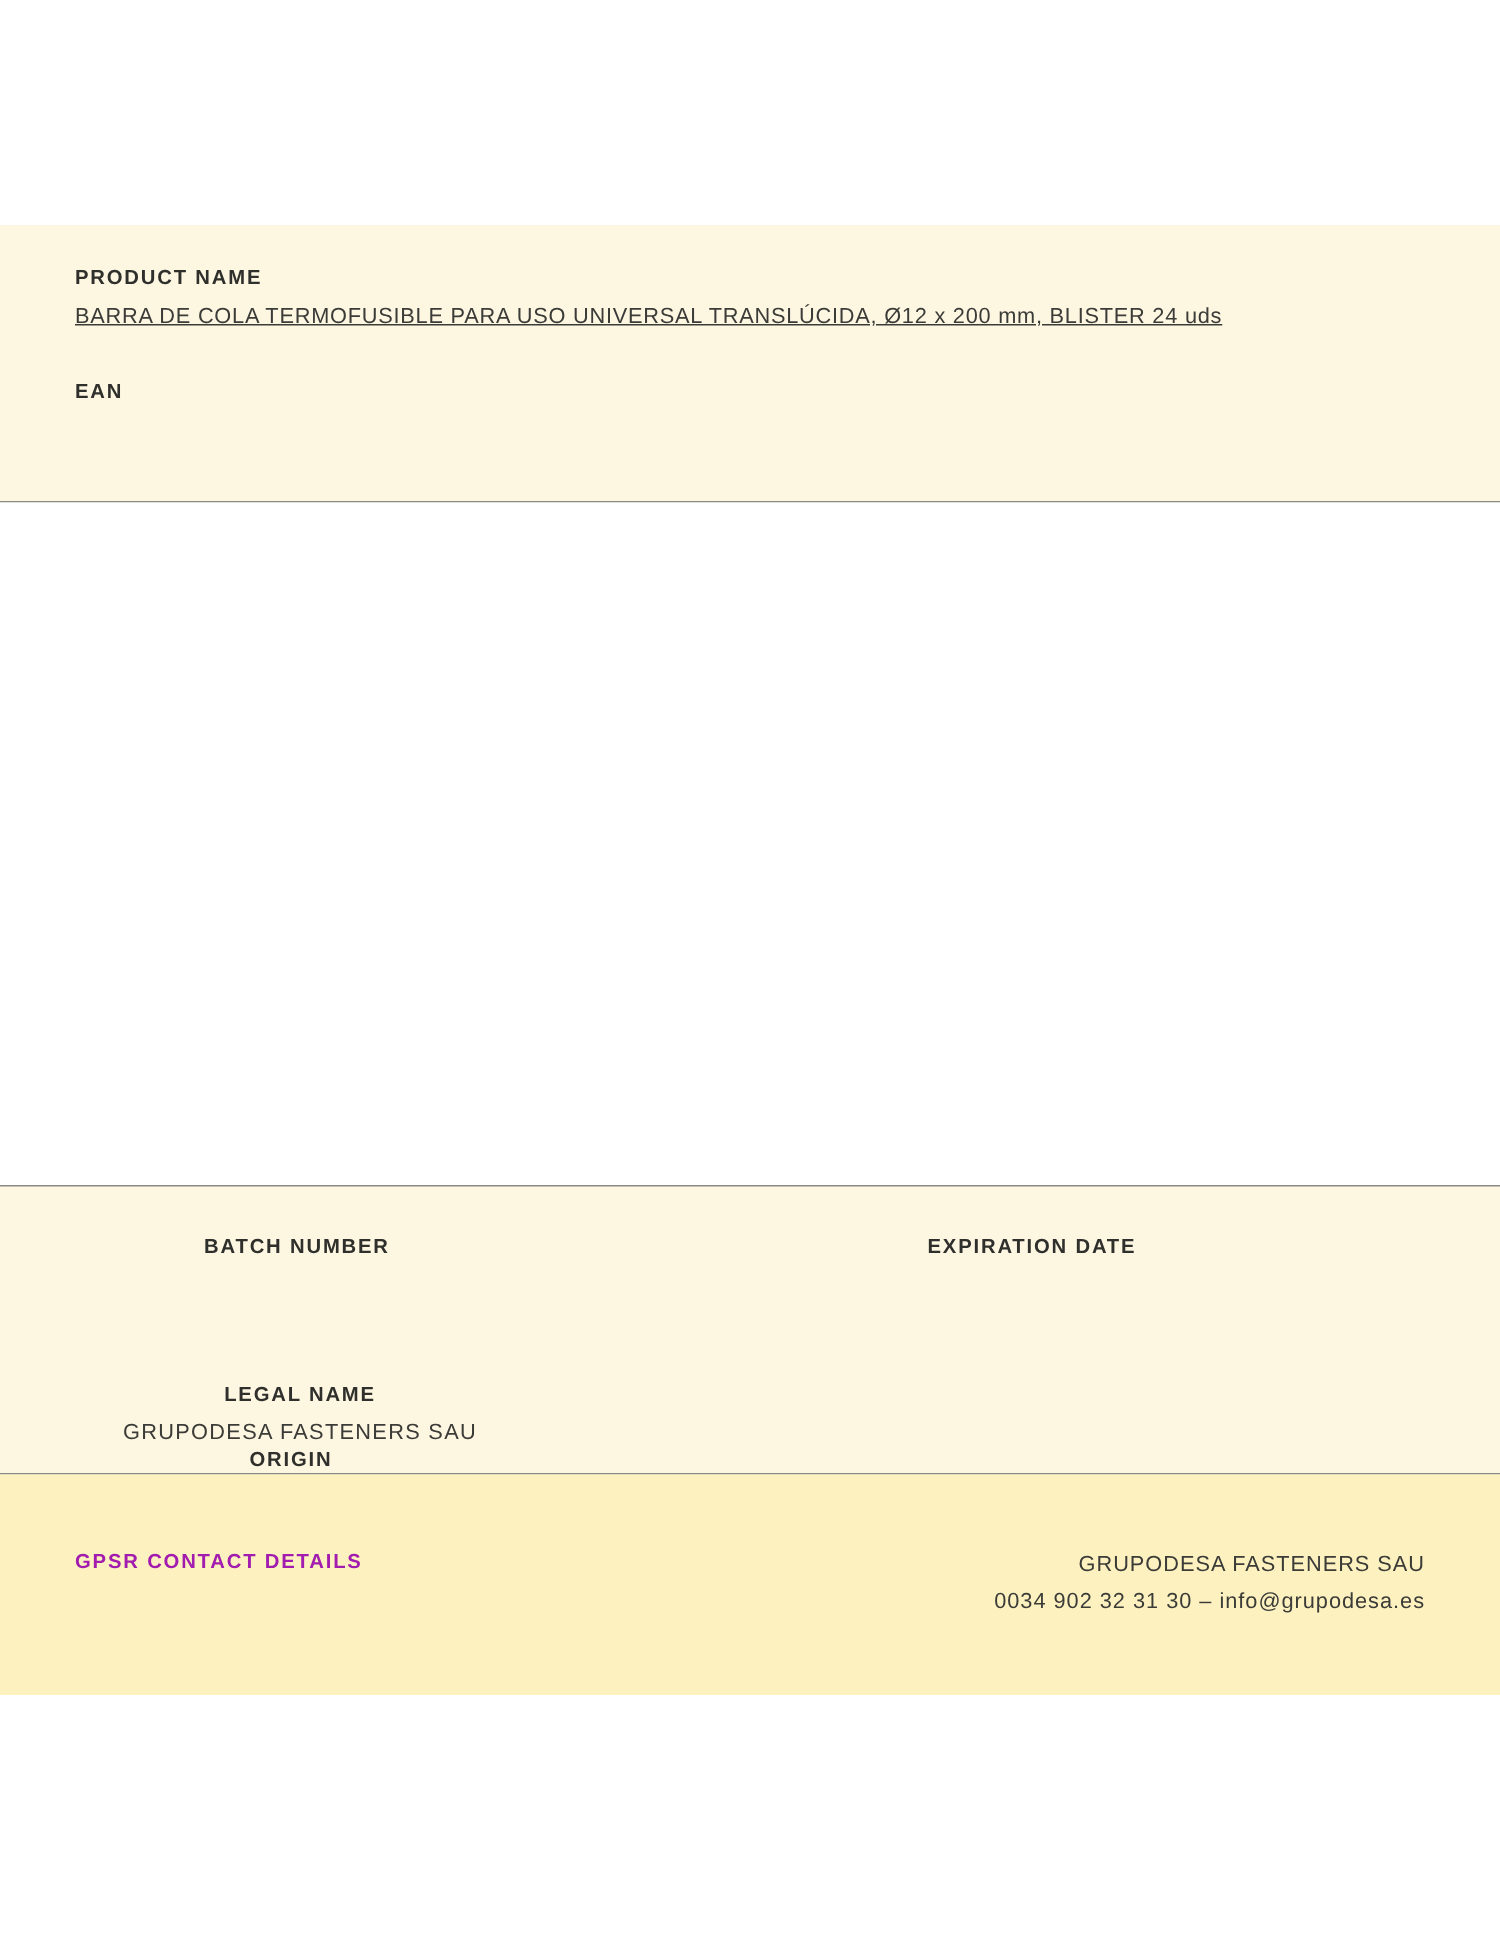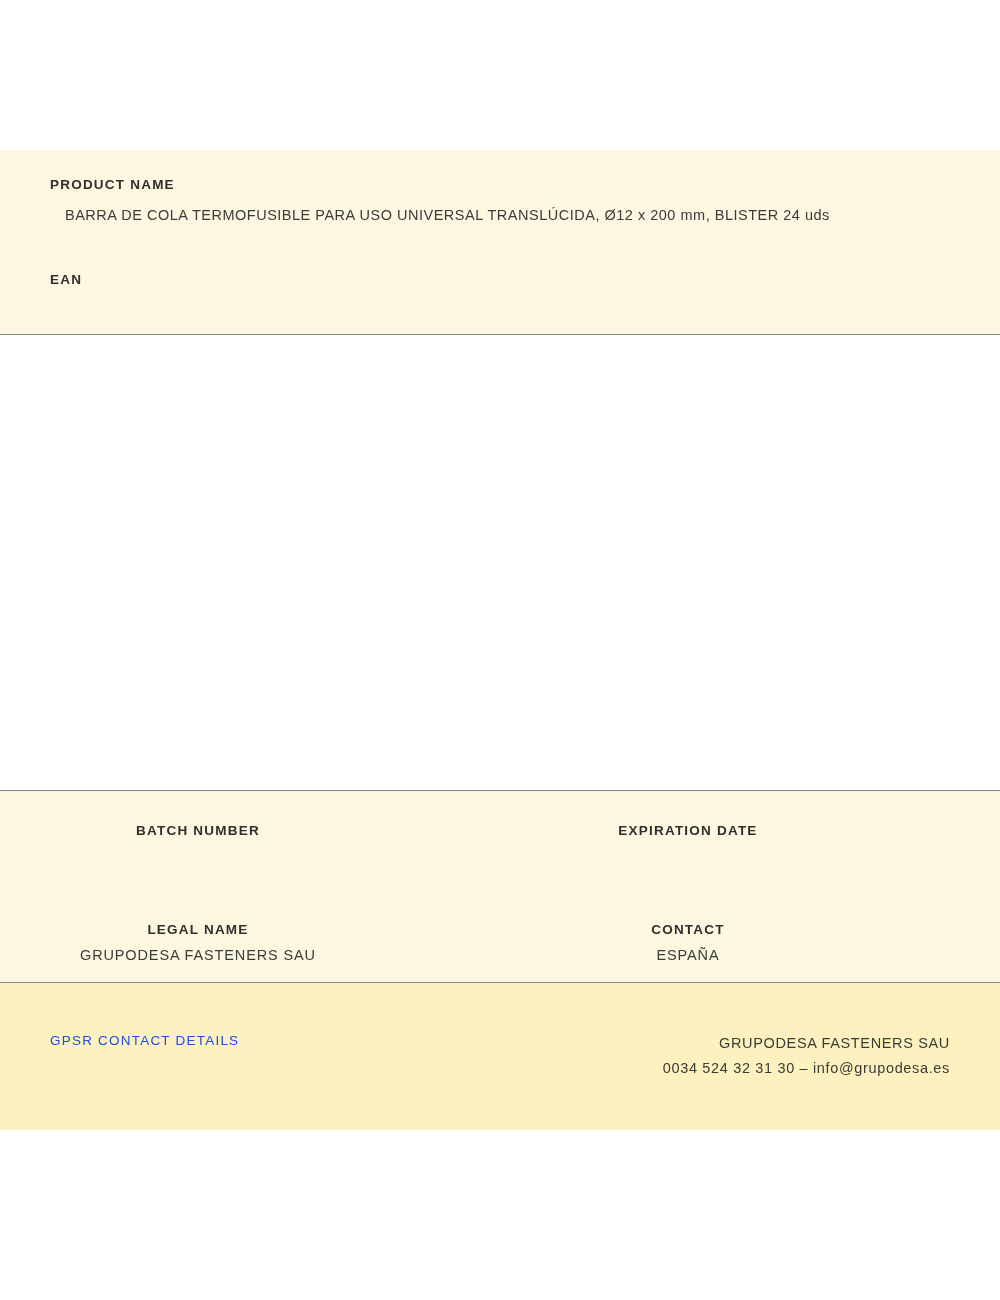"BARRA DE COLA TERMOFUSIBLE PARA" .field-value { margin: 15px -> 0; text-decoration: none -> underline }
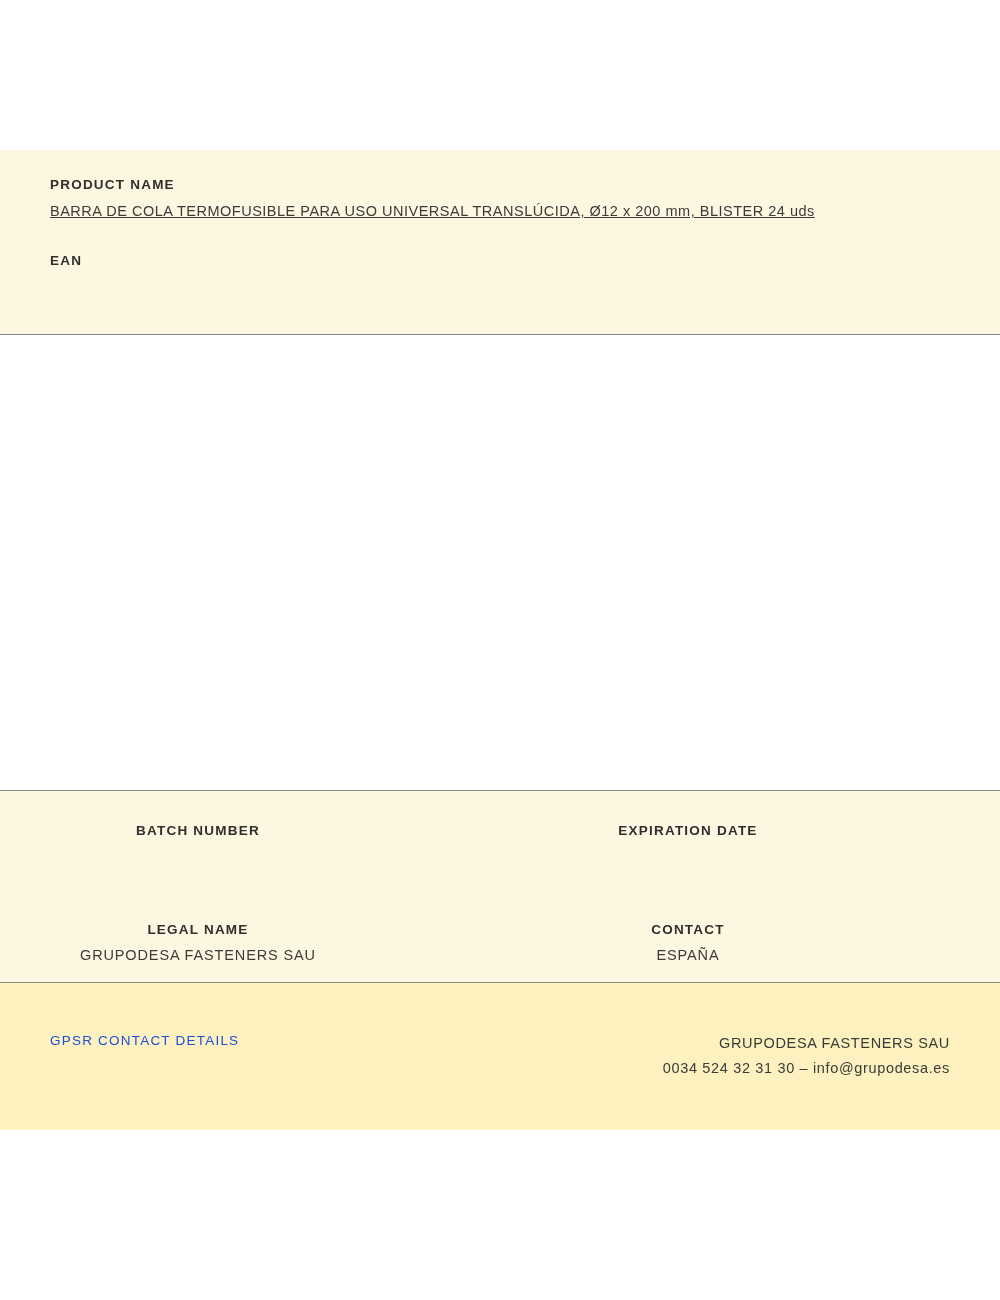"LEGAL NAME" .batch-row.row2 { flex-direction: none -> column }
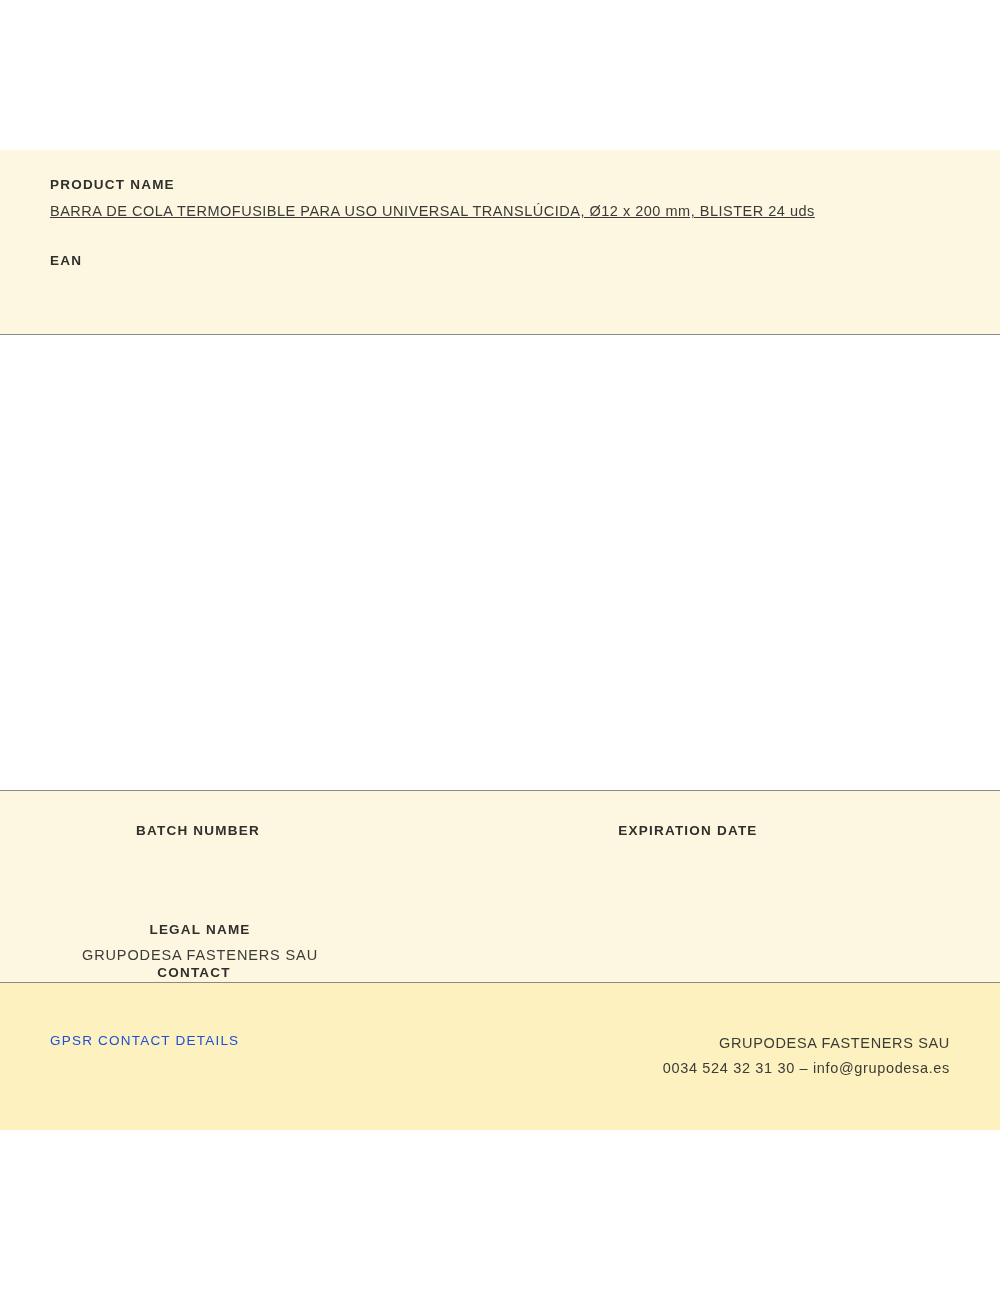"CONTACT" div.center-label { text: CONTACT -> ORIGIN }
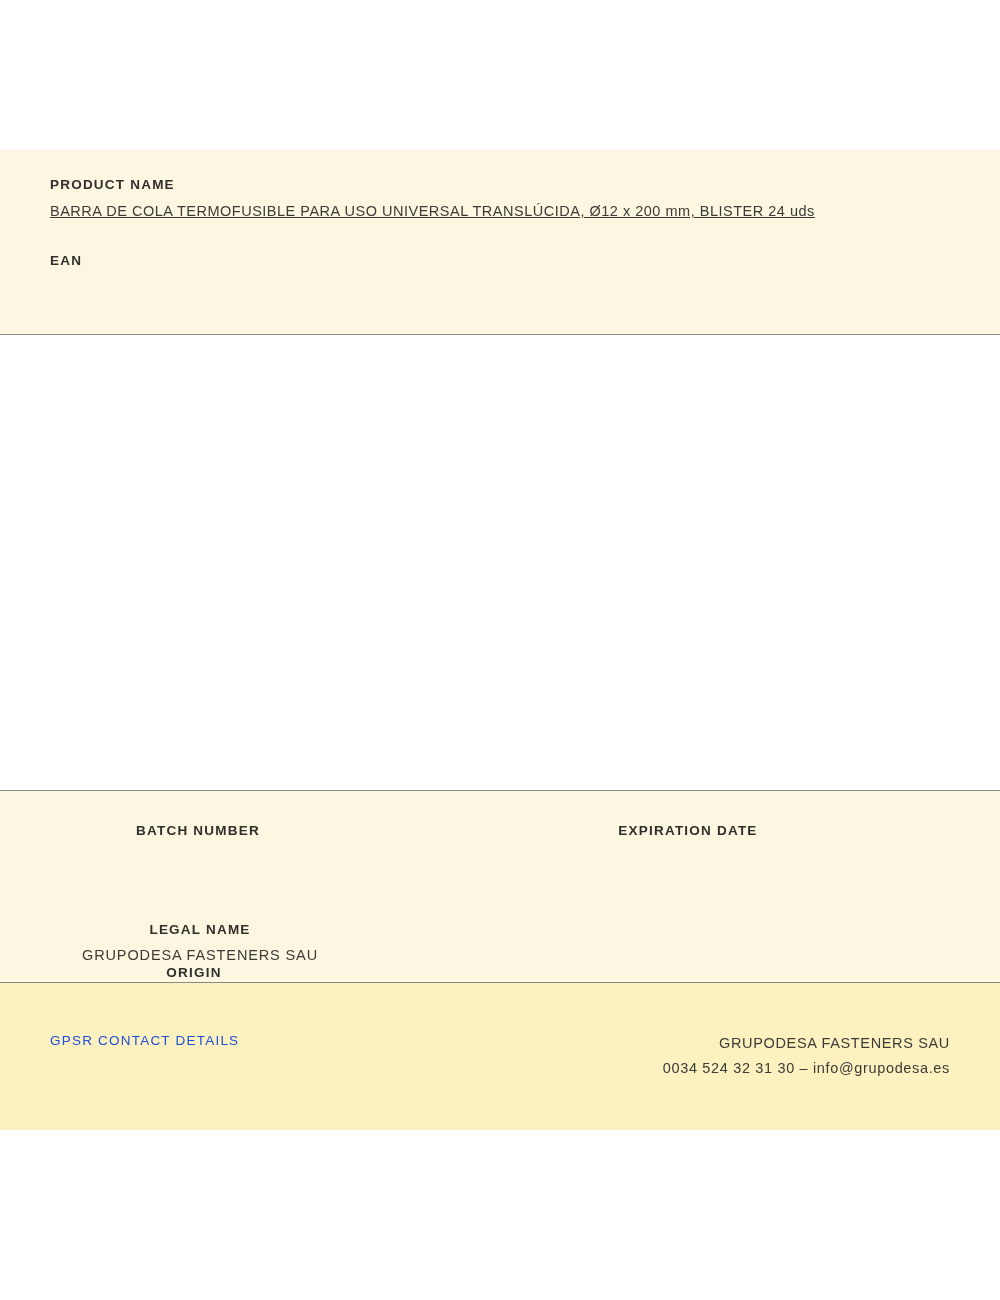"GPSR CONTACT DETAILS" .gpsr-label { color: #1d4ed8 -> #a21caf; font-weight: normal -> bold }
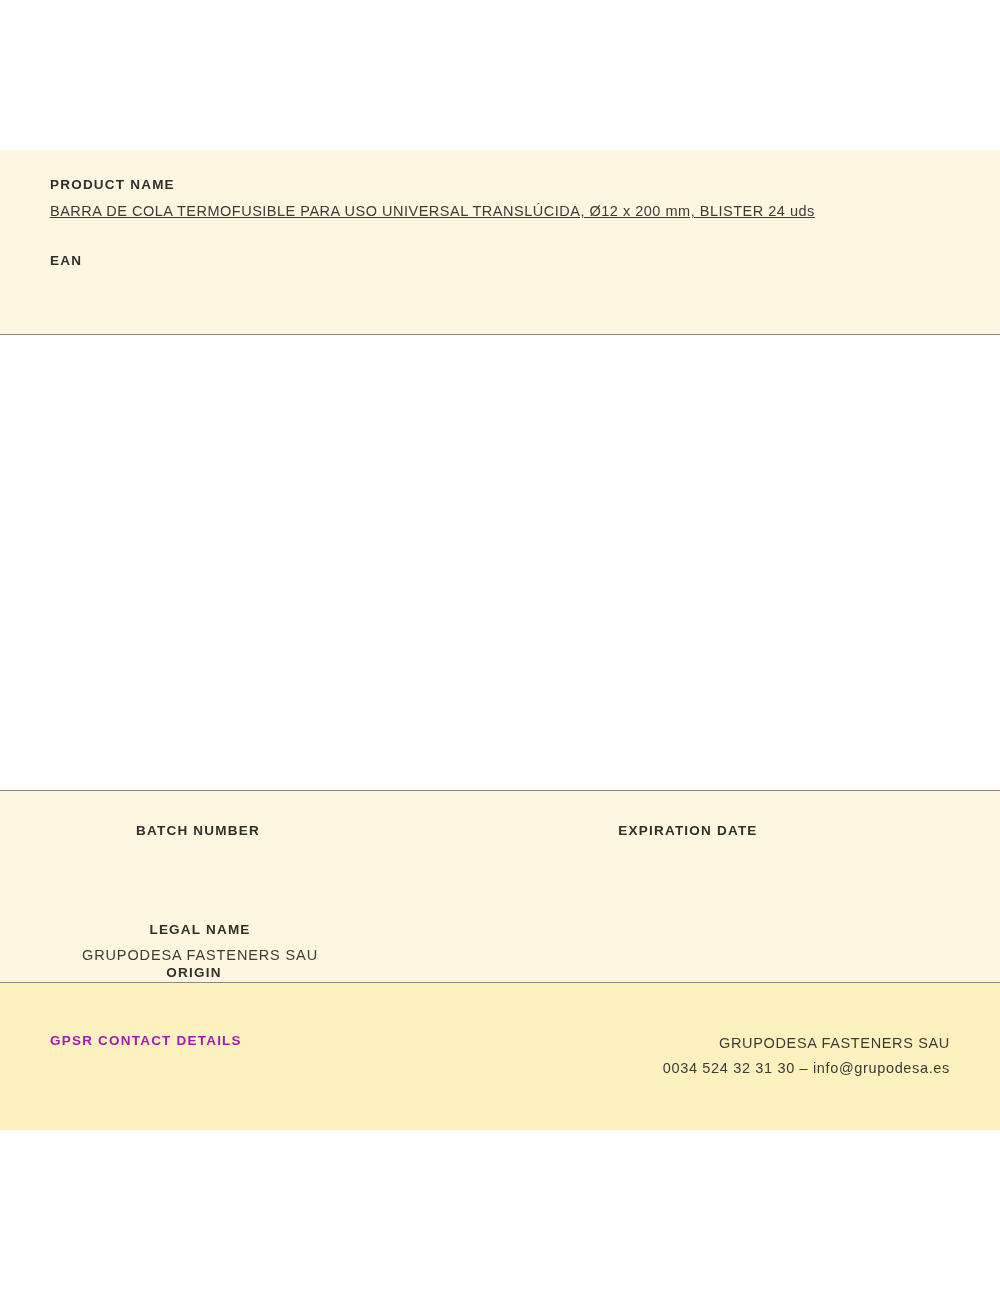"0034 524 32 31 30" div { text: 0034 524 -> 0034 902 }
